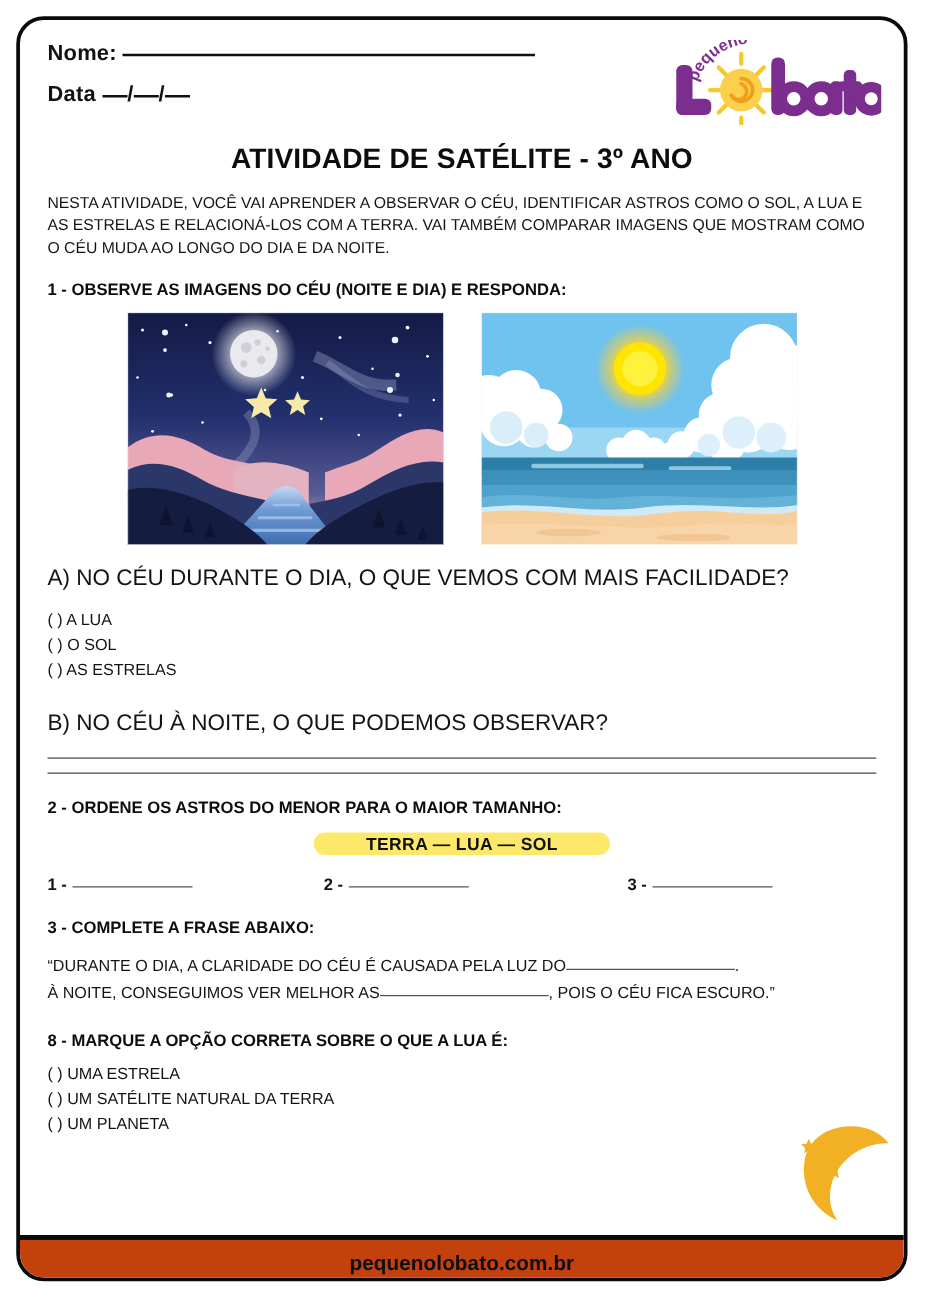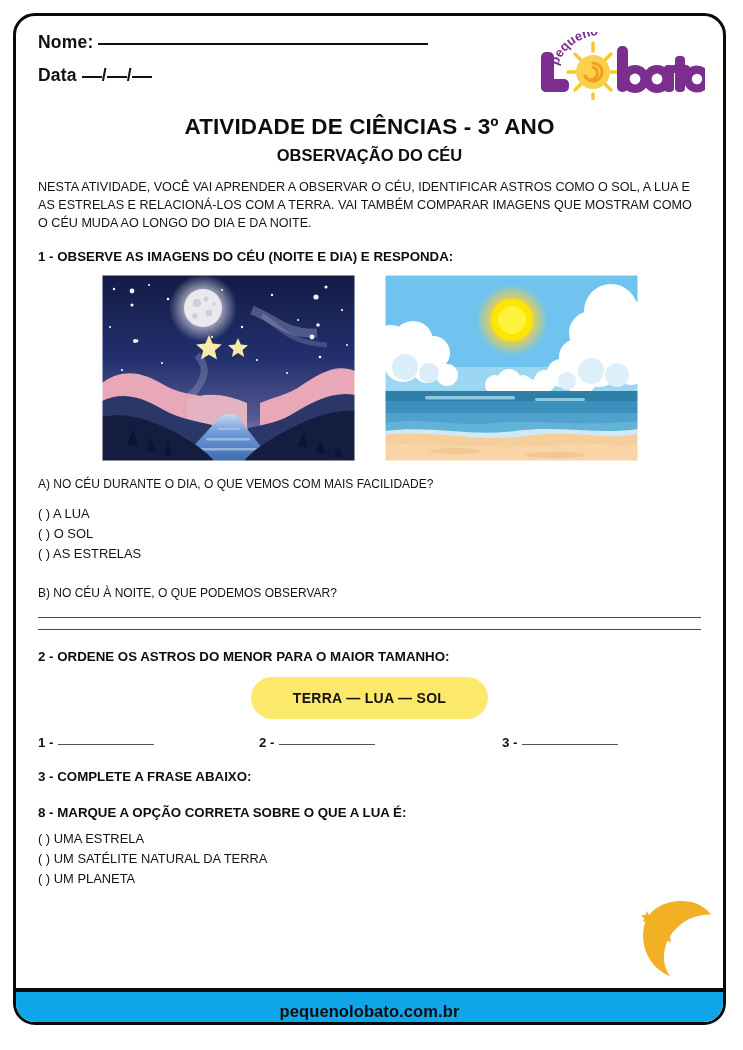"ATIVIDADE DE CIÊNCIAS - 3º" div.title-main { text: CIÊNCIAS -> SATÉLITE }
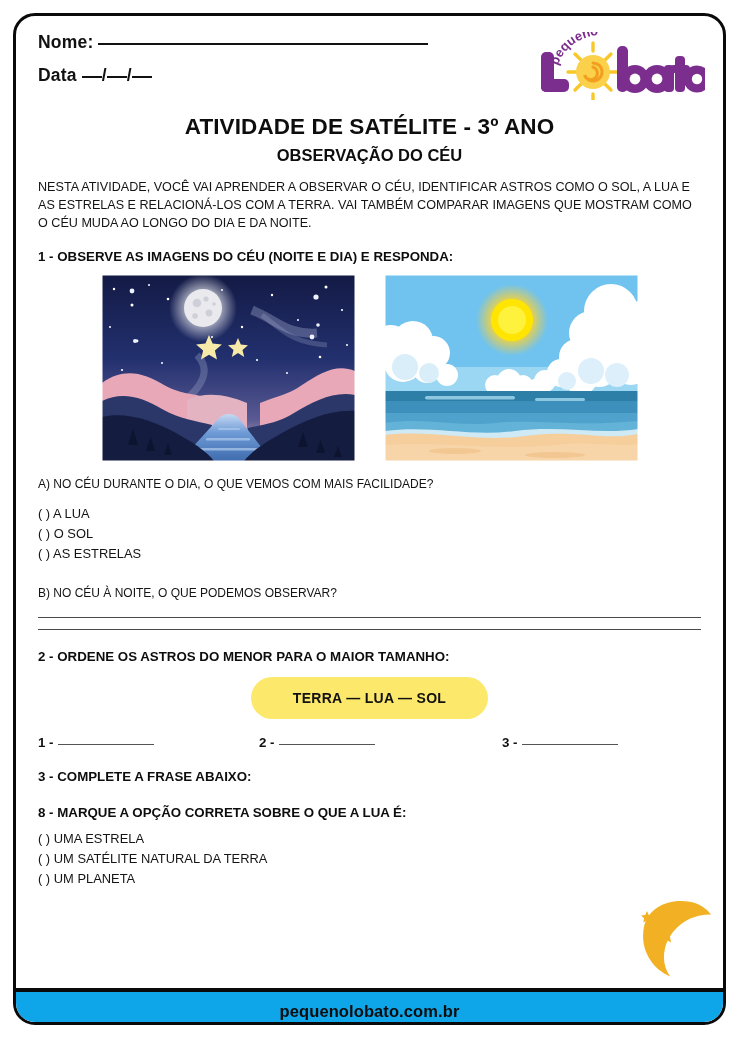"OBSERVAÇÃO DO CÉU" div.title-sub { html: <div>OBSERVAÇÃO DO CÉU</div> -> none }
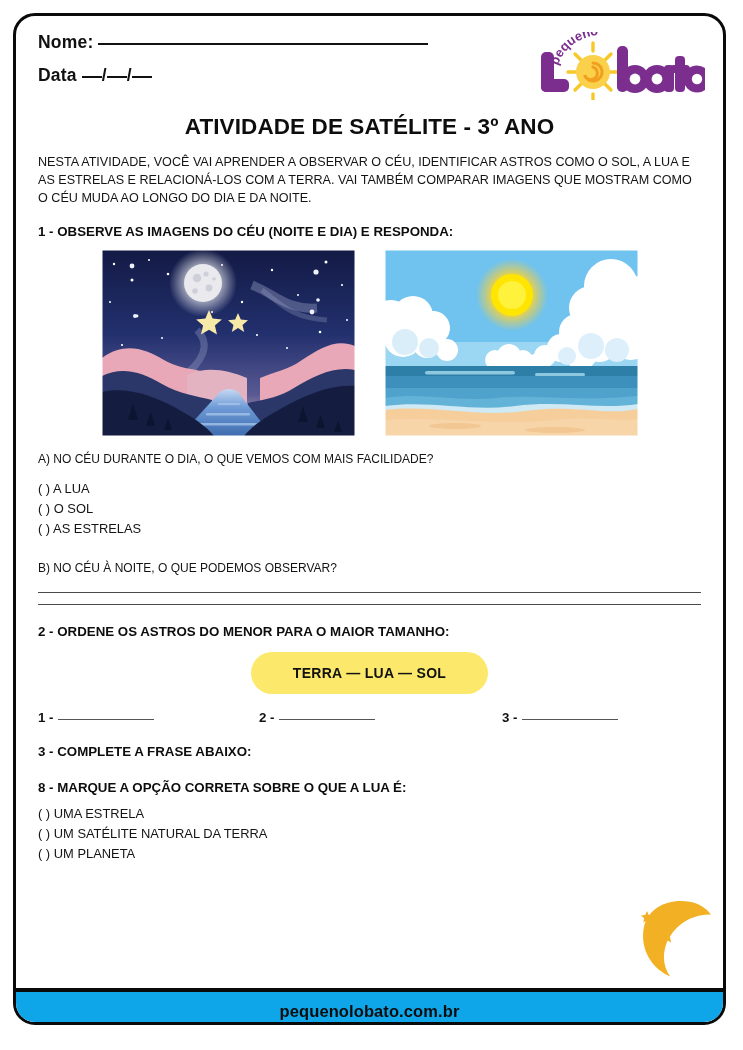"A) NO CÉU DURANTE O" .q-text { font-size: 12px -> 18px }
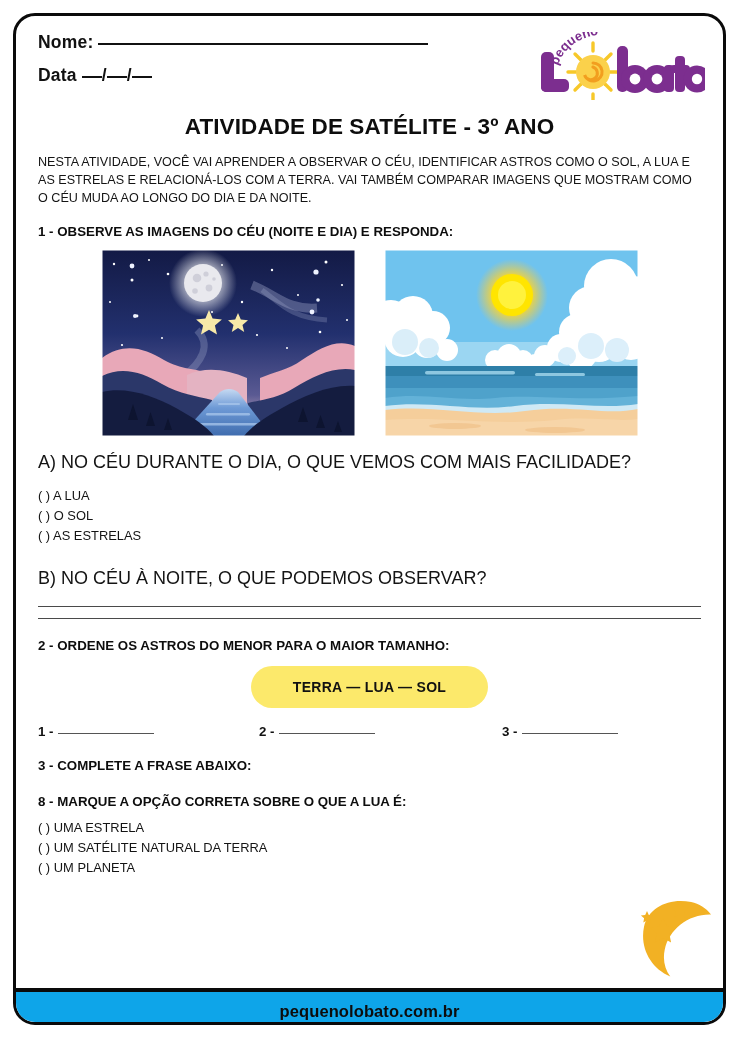"TERRA — LUA — SOL" .pill { padding: 13px 42px -> 1px 42px }
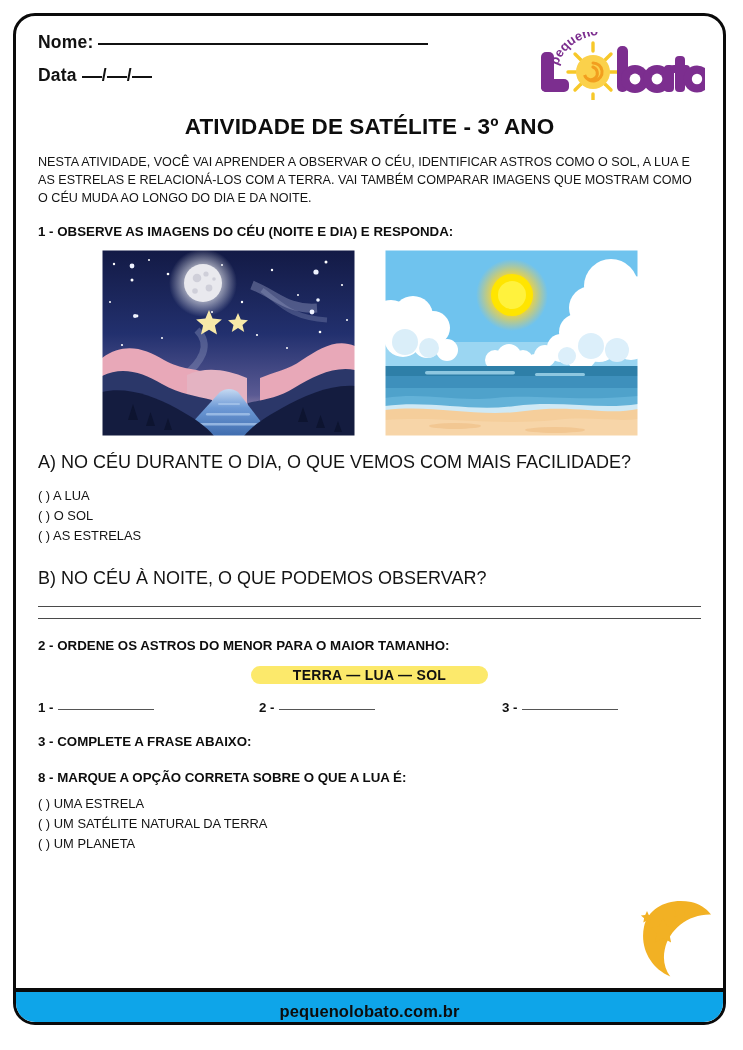"“DURANTE O DIA, A CLARIDADE" div.sentence { html: none -> <div> <span>“DURANTE O DIA, A CLARIDADE DO CÉU É CAUSADA PELA LUZ DO</span><span></span><span>.</span><br> <span>À NOITE, CONSEGUIMOS VER MELHOR AS</span><span></span><span>, POIS O CÉU FICA ESCURO.”</span> </div> }
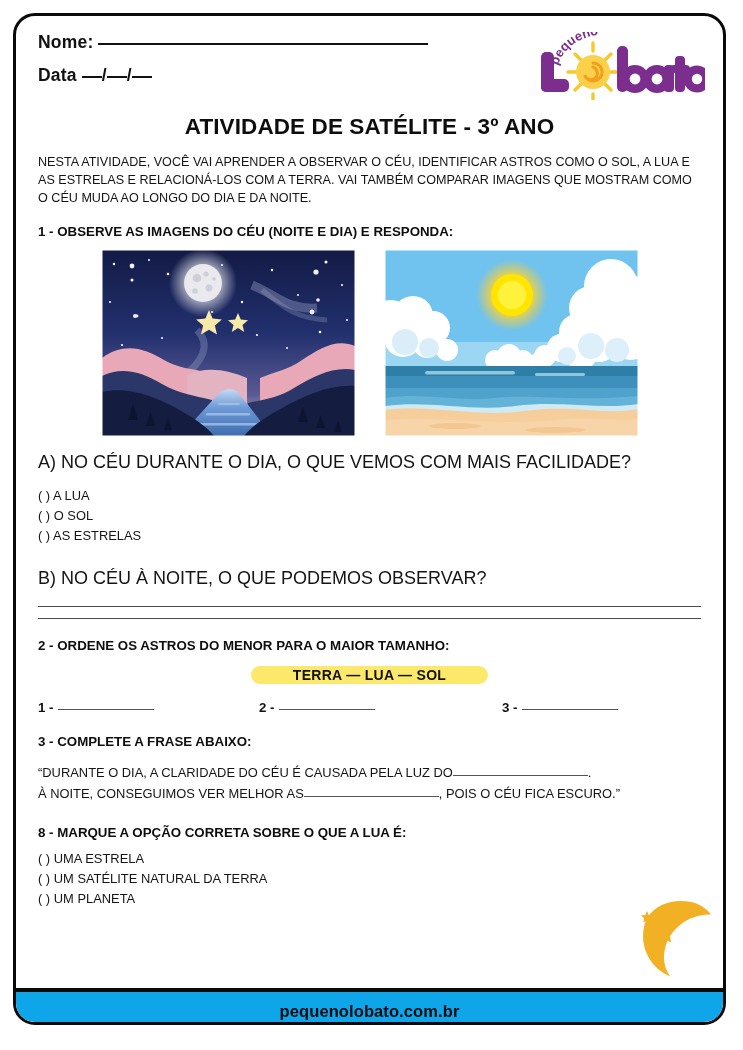"pequenolobato.com.br" .footer-bar { background: #0ea5e9 -> #c2410c }
